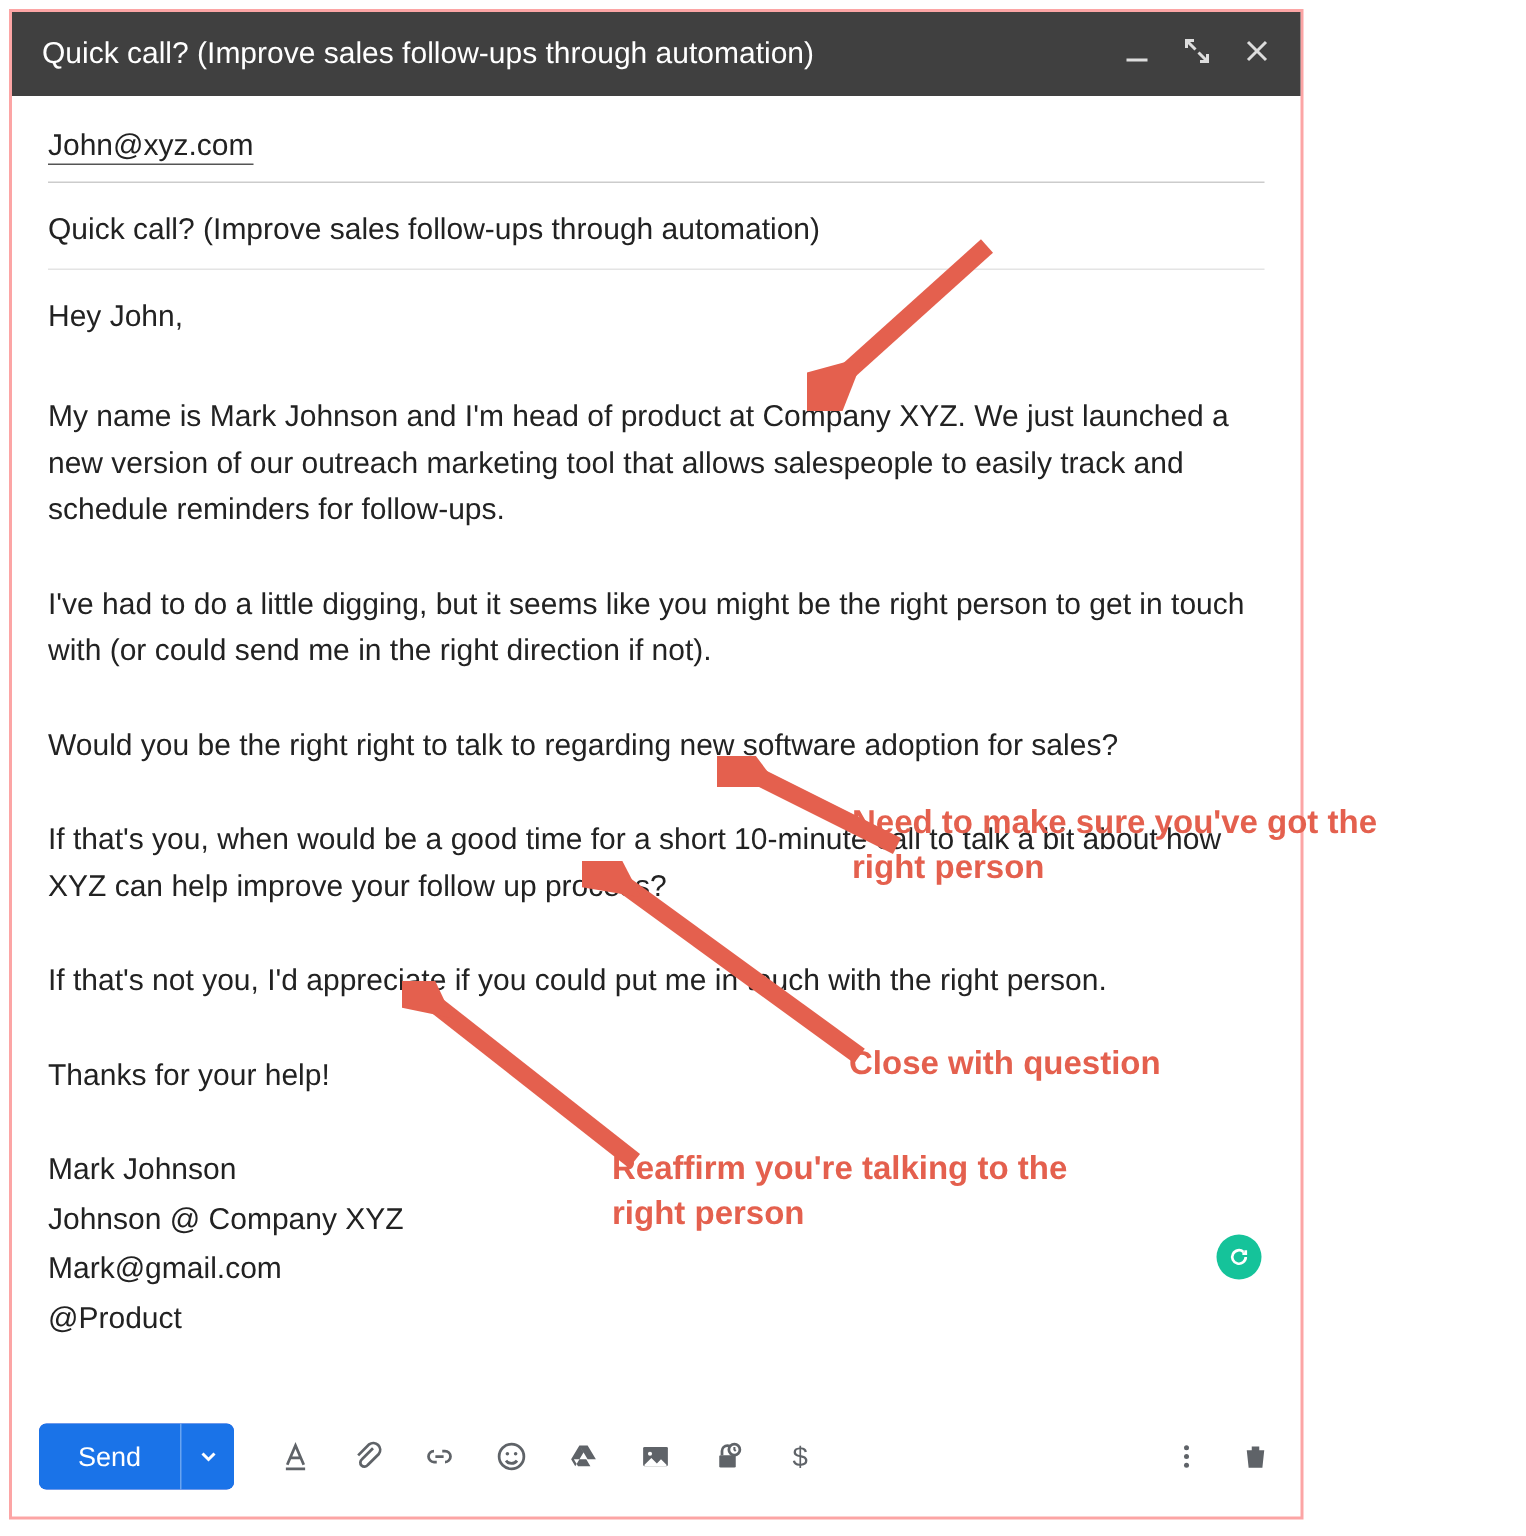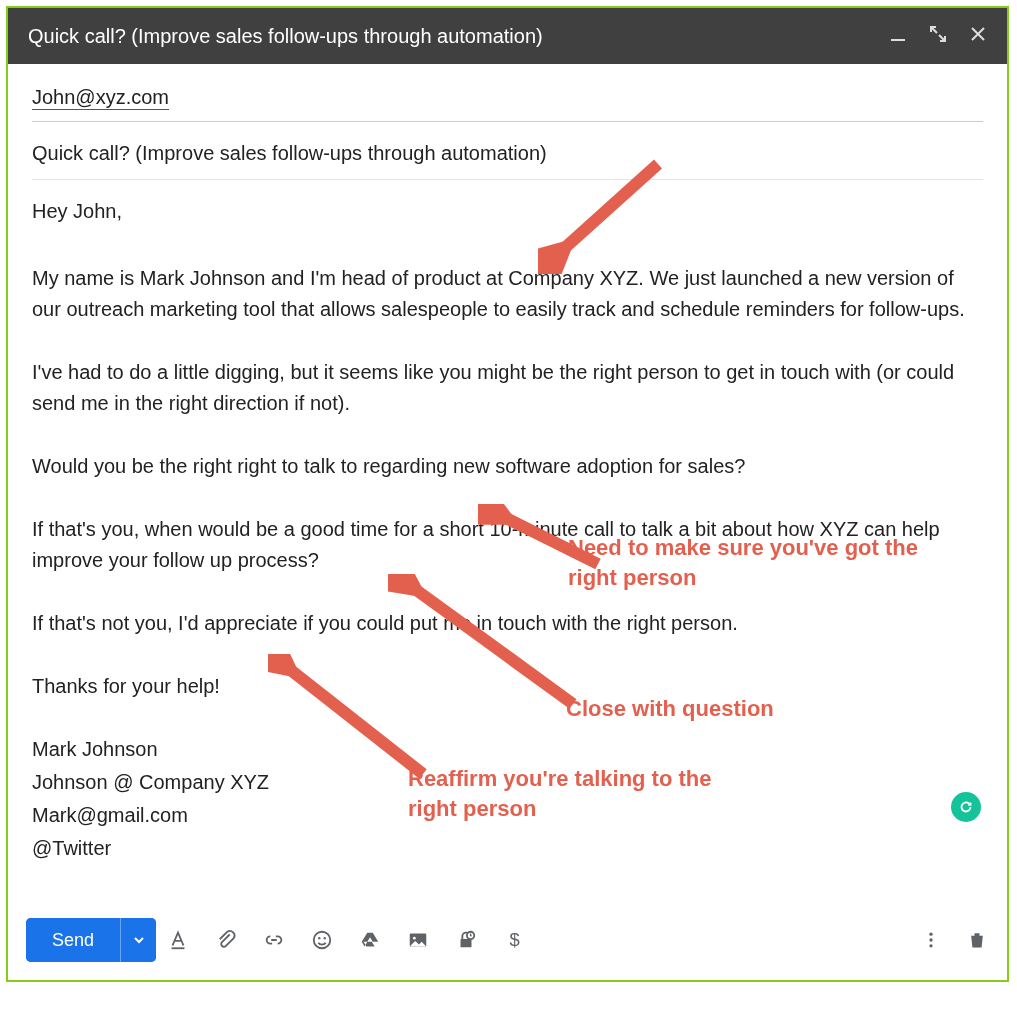"Quick call? (Improve sales follow-ups" .frame { border: 2px solid #84cc16 -> 2px solid #fca5a5; width: 1003px -> 863px }
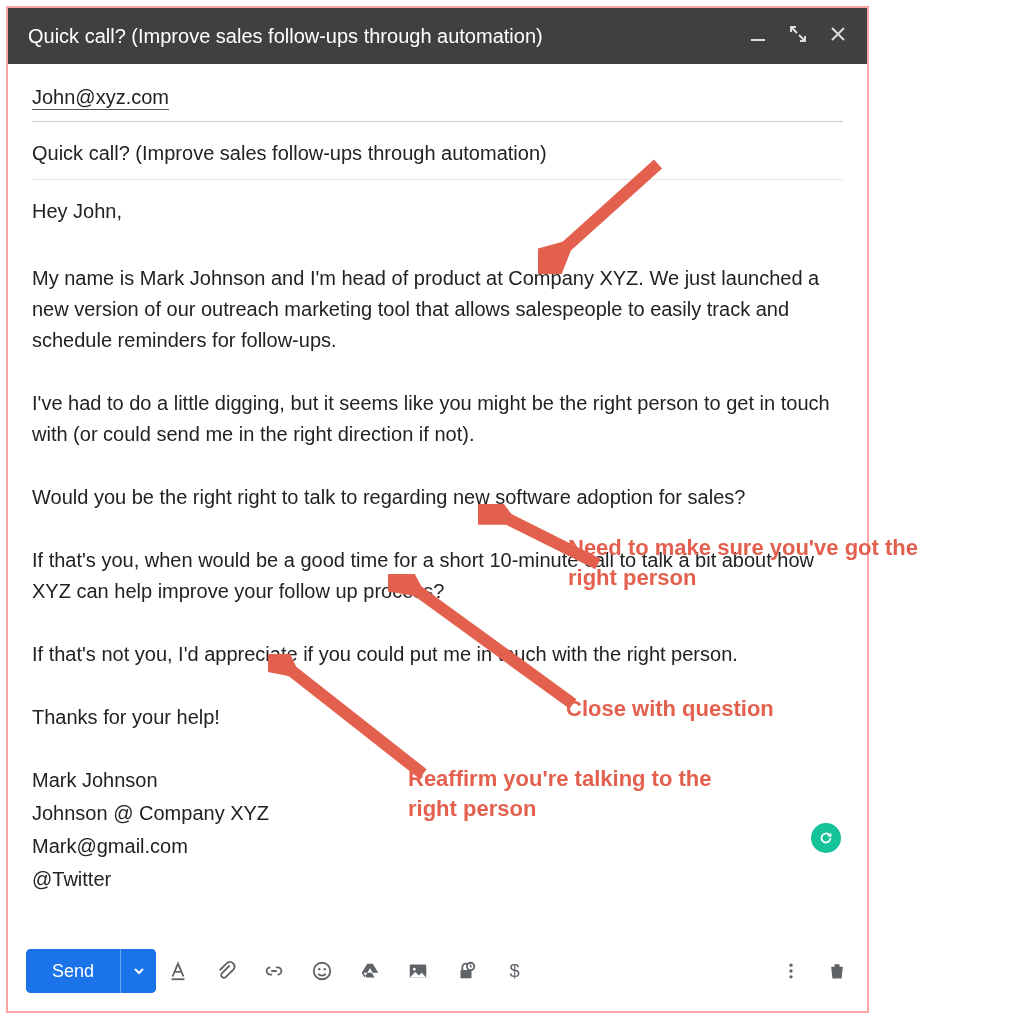"@Twitter" p.sig { text: @Twitter -> @Product }
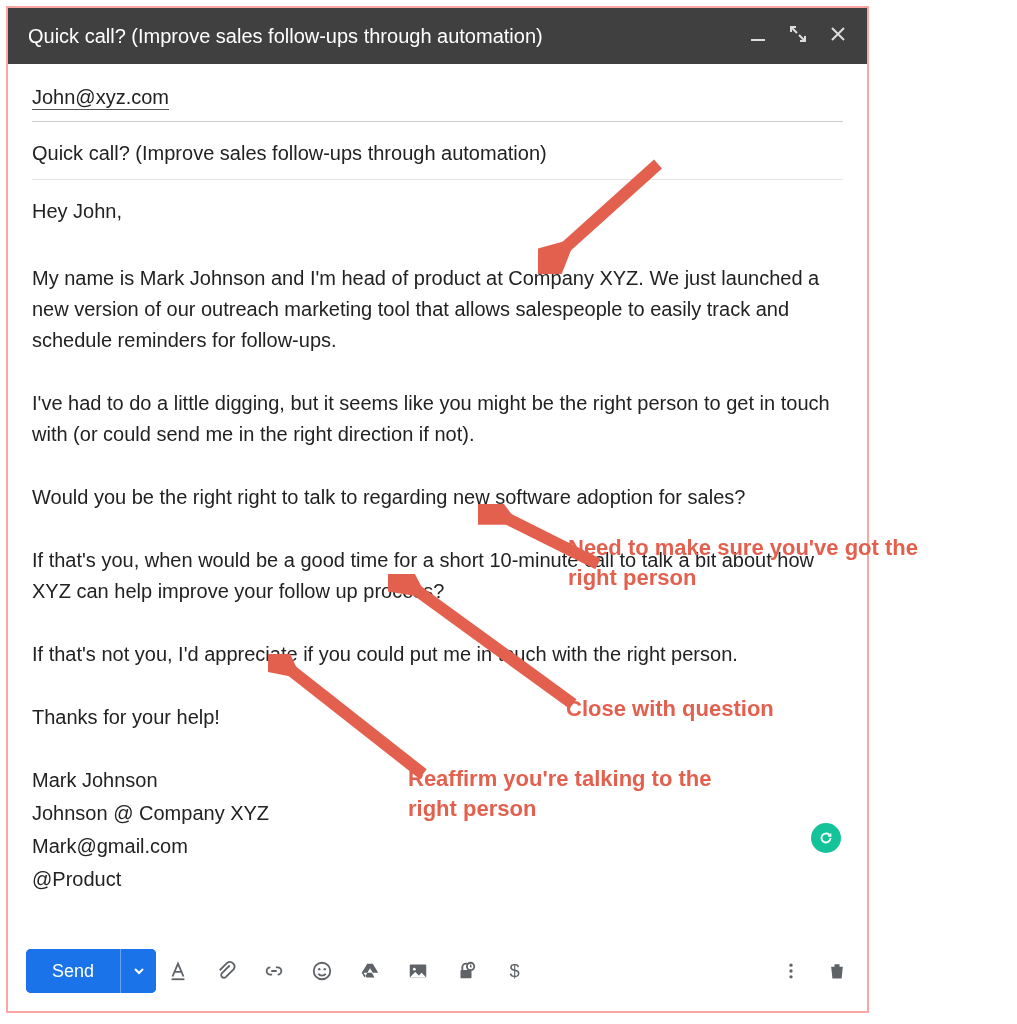"Send" .send-group { margin-right: 4px -> 23px }
